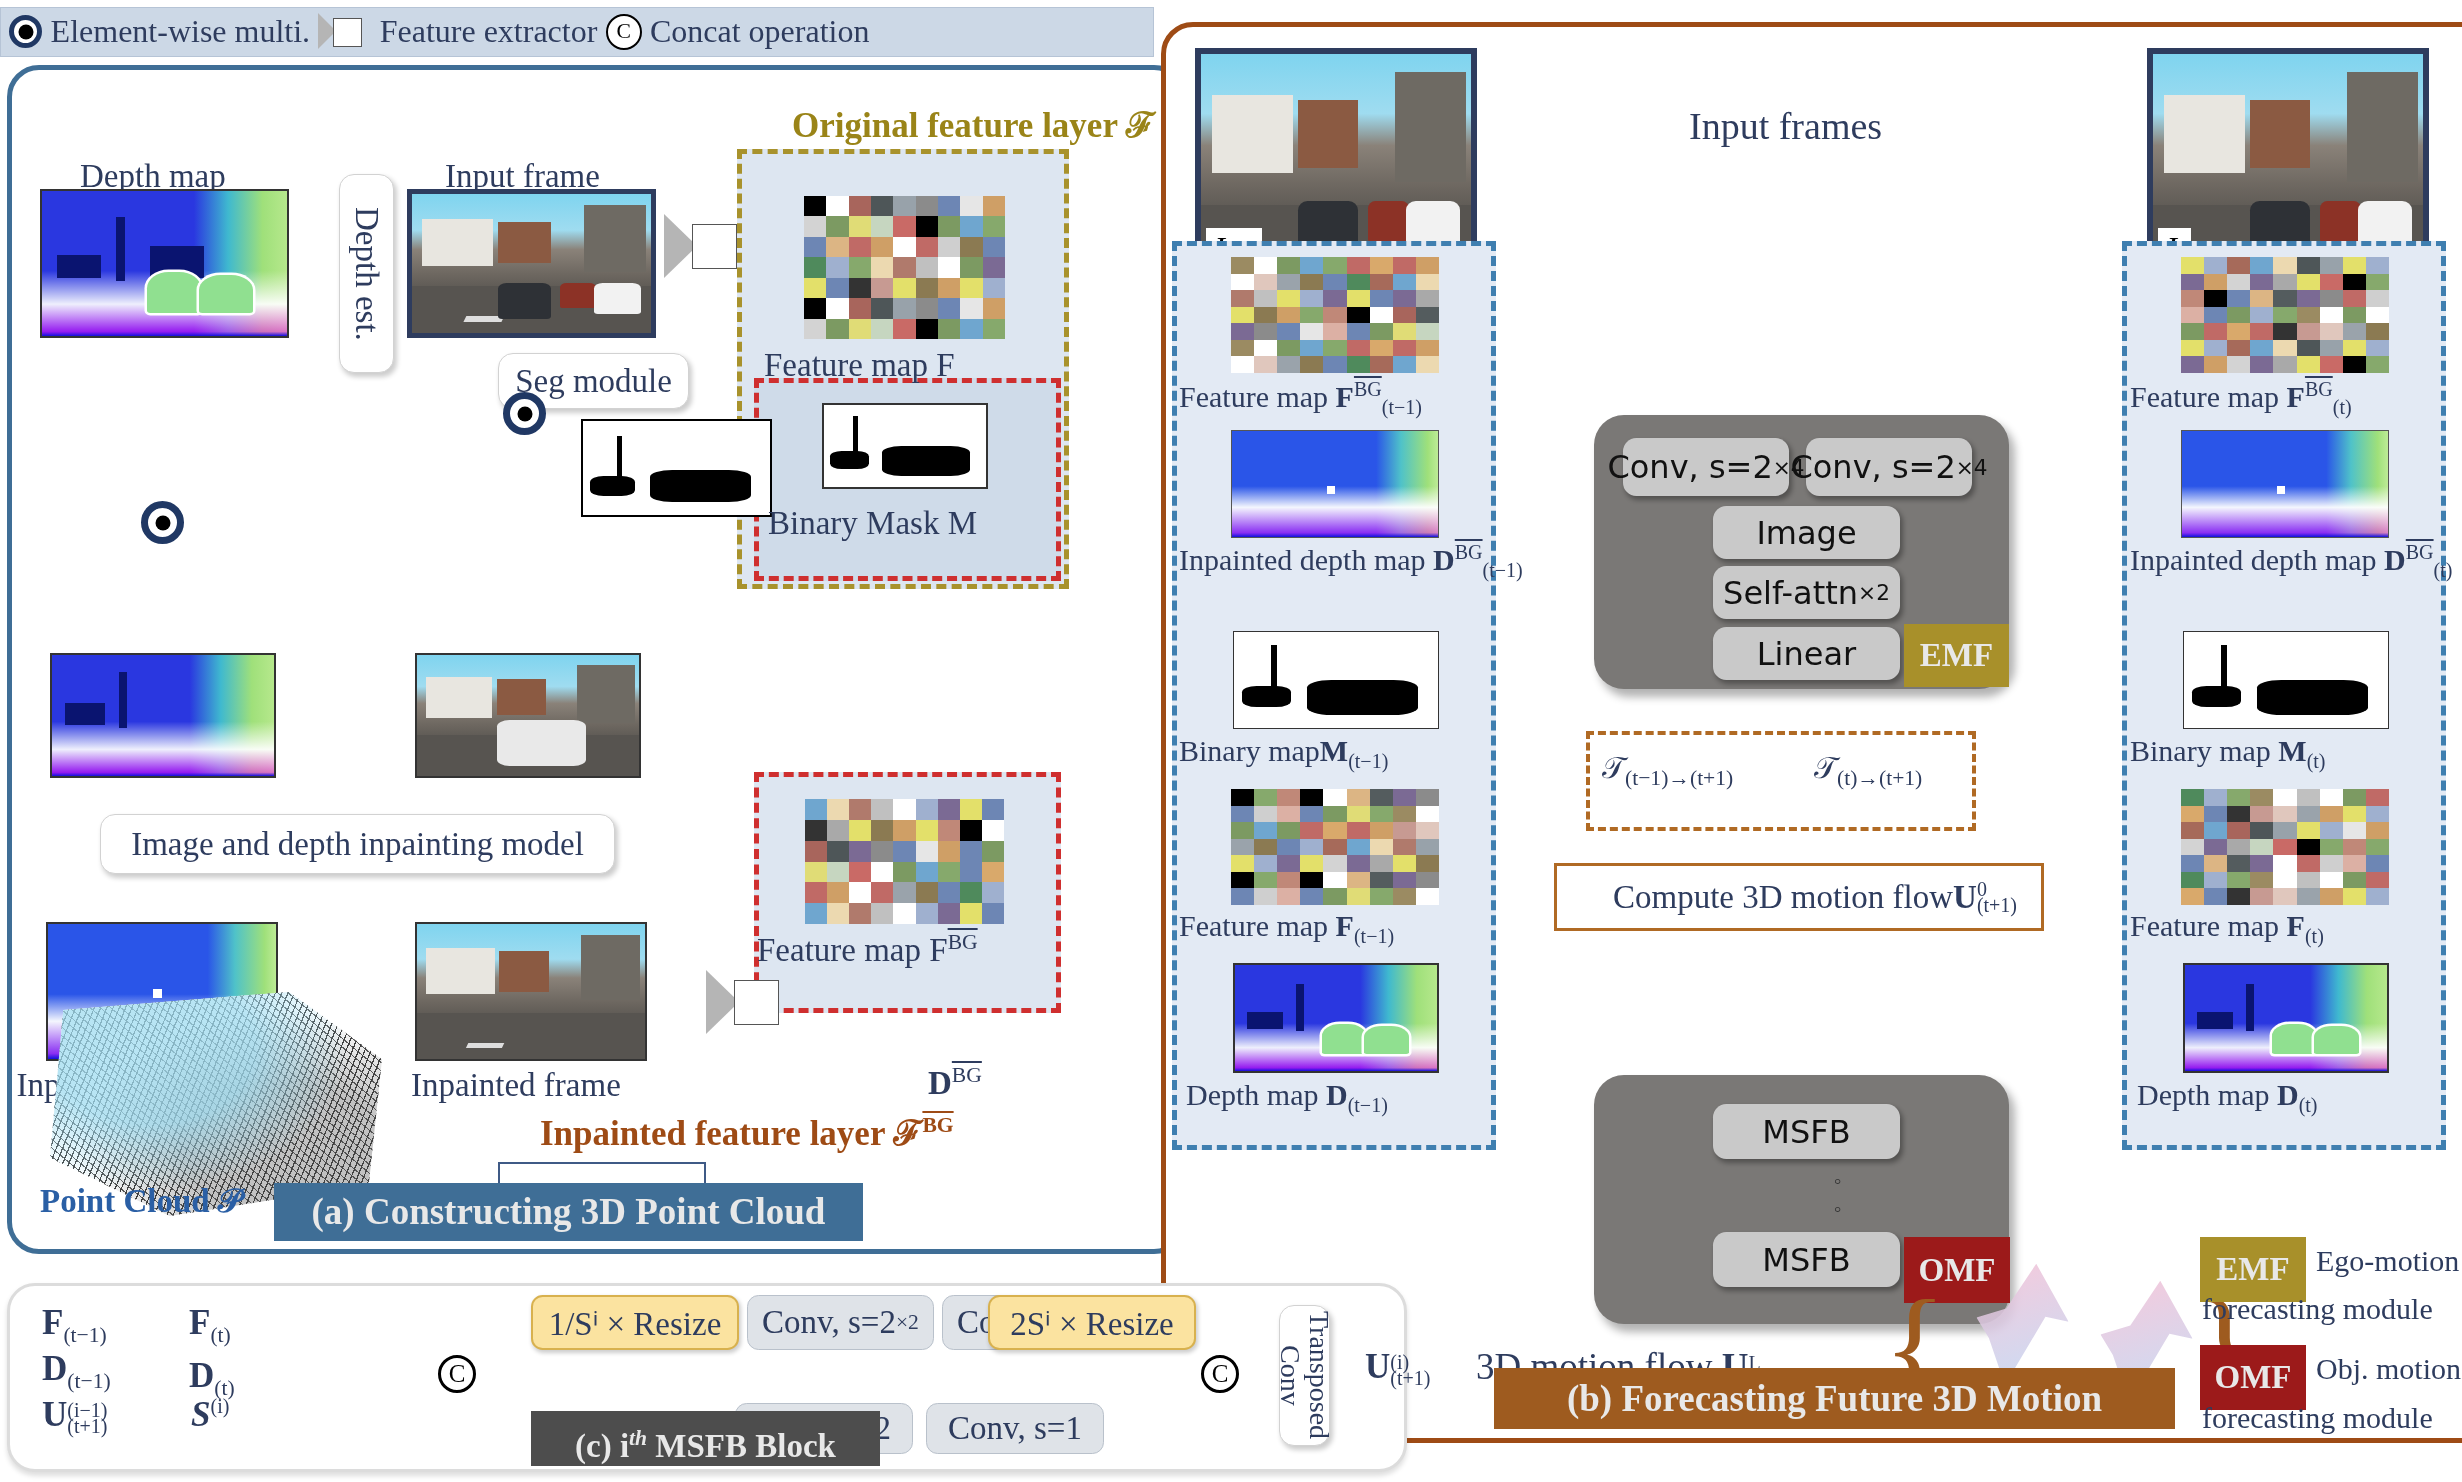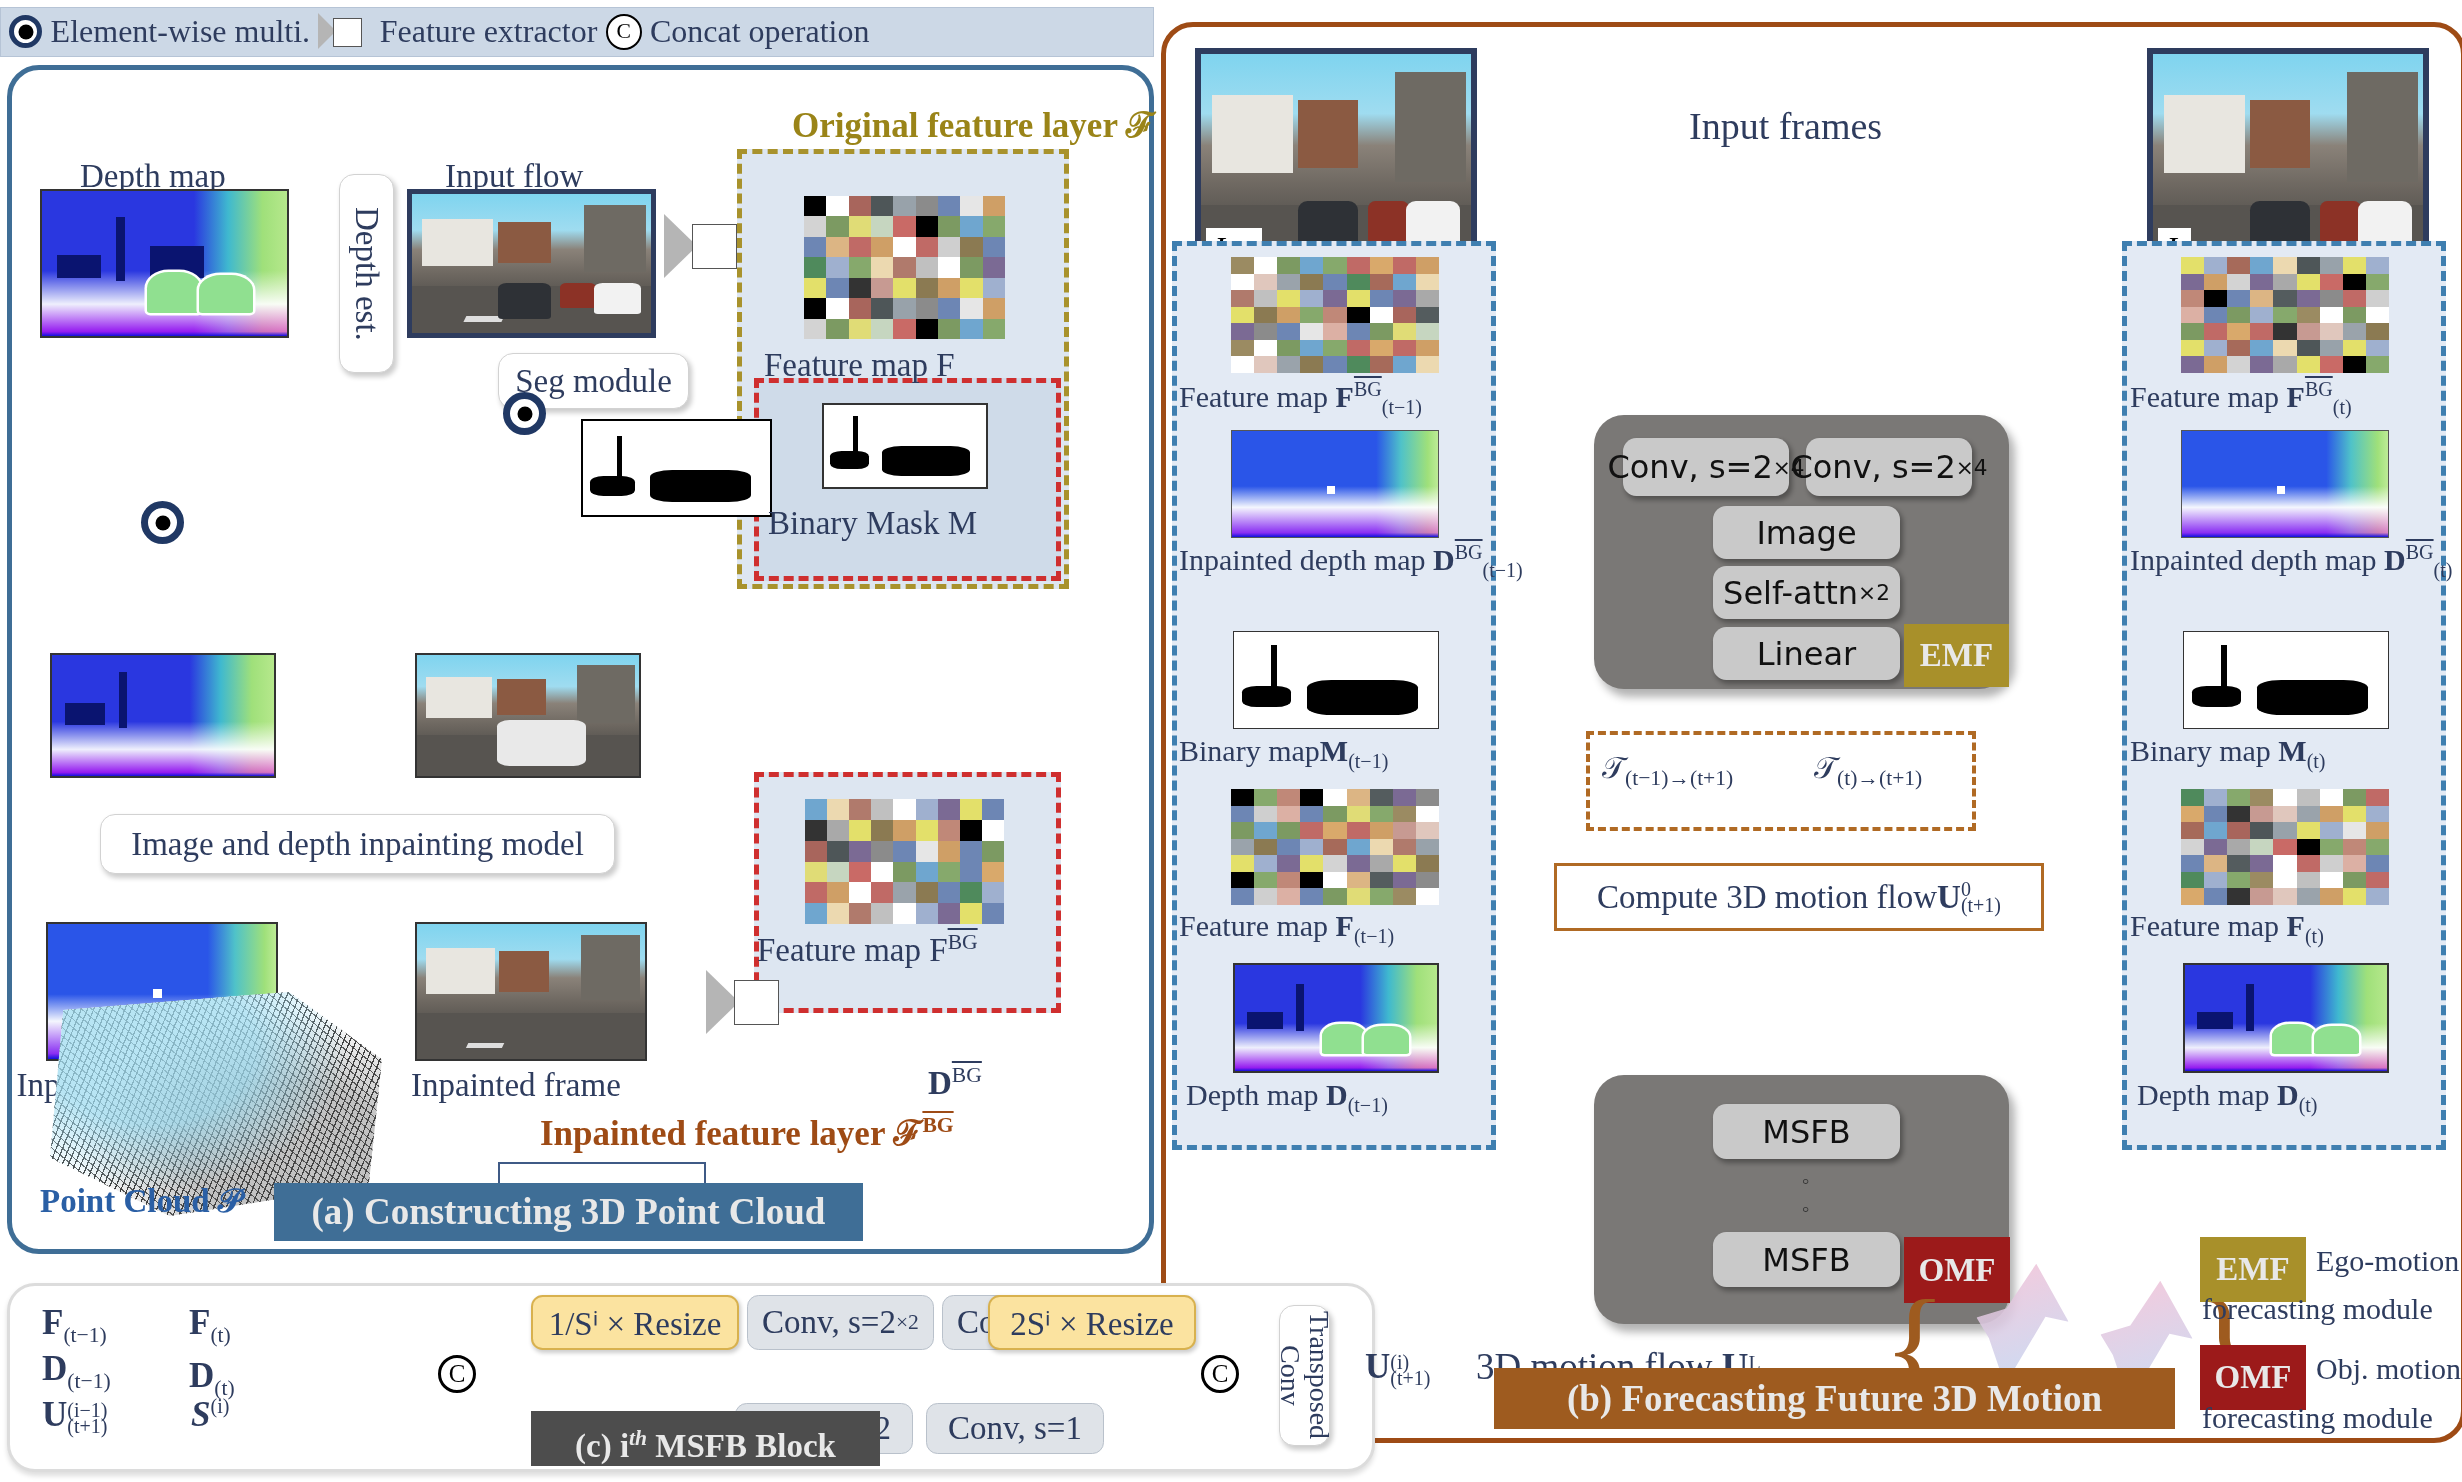"Input flow" div.lbl { text: flow -> frame }
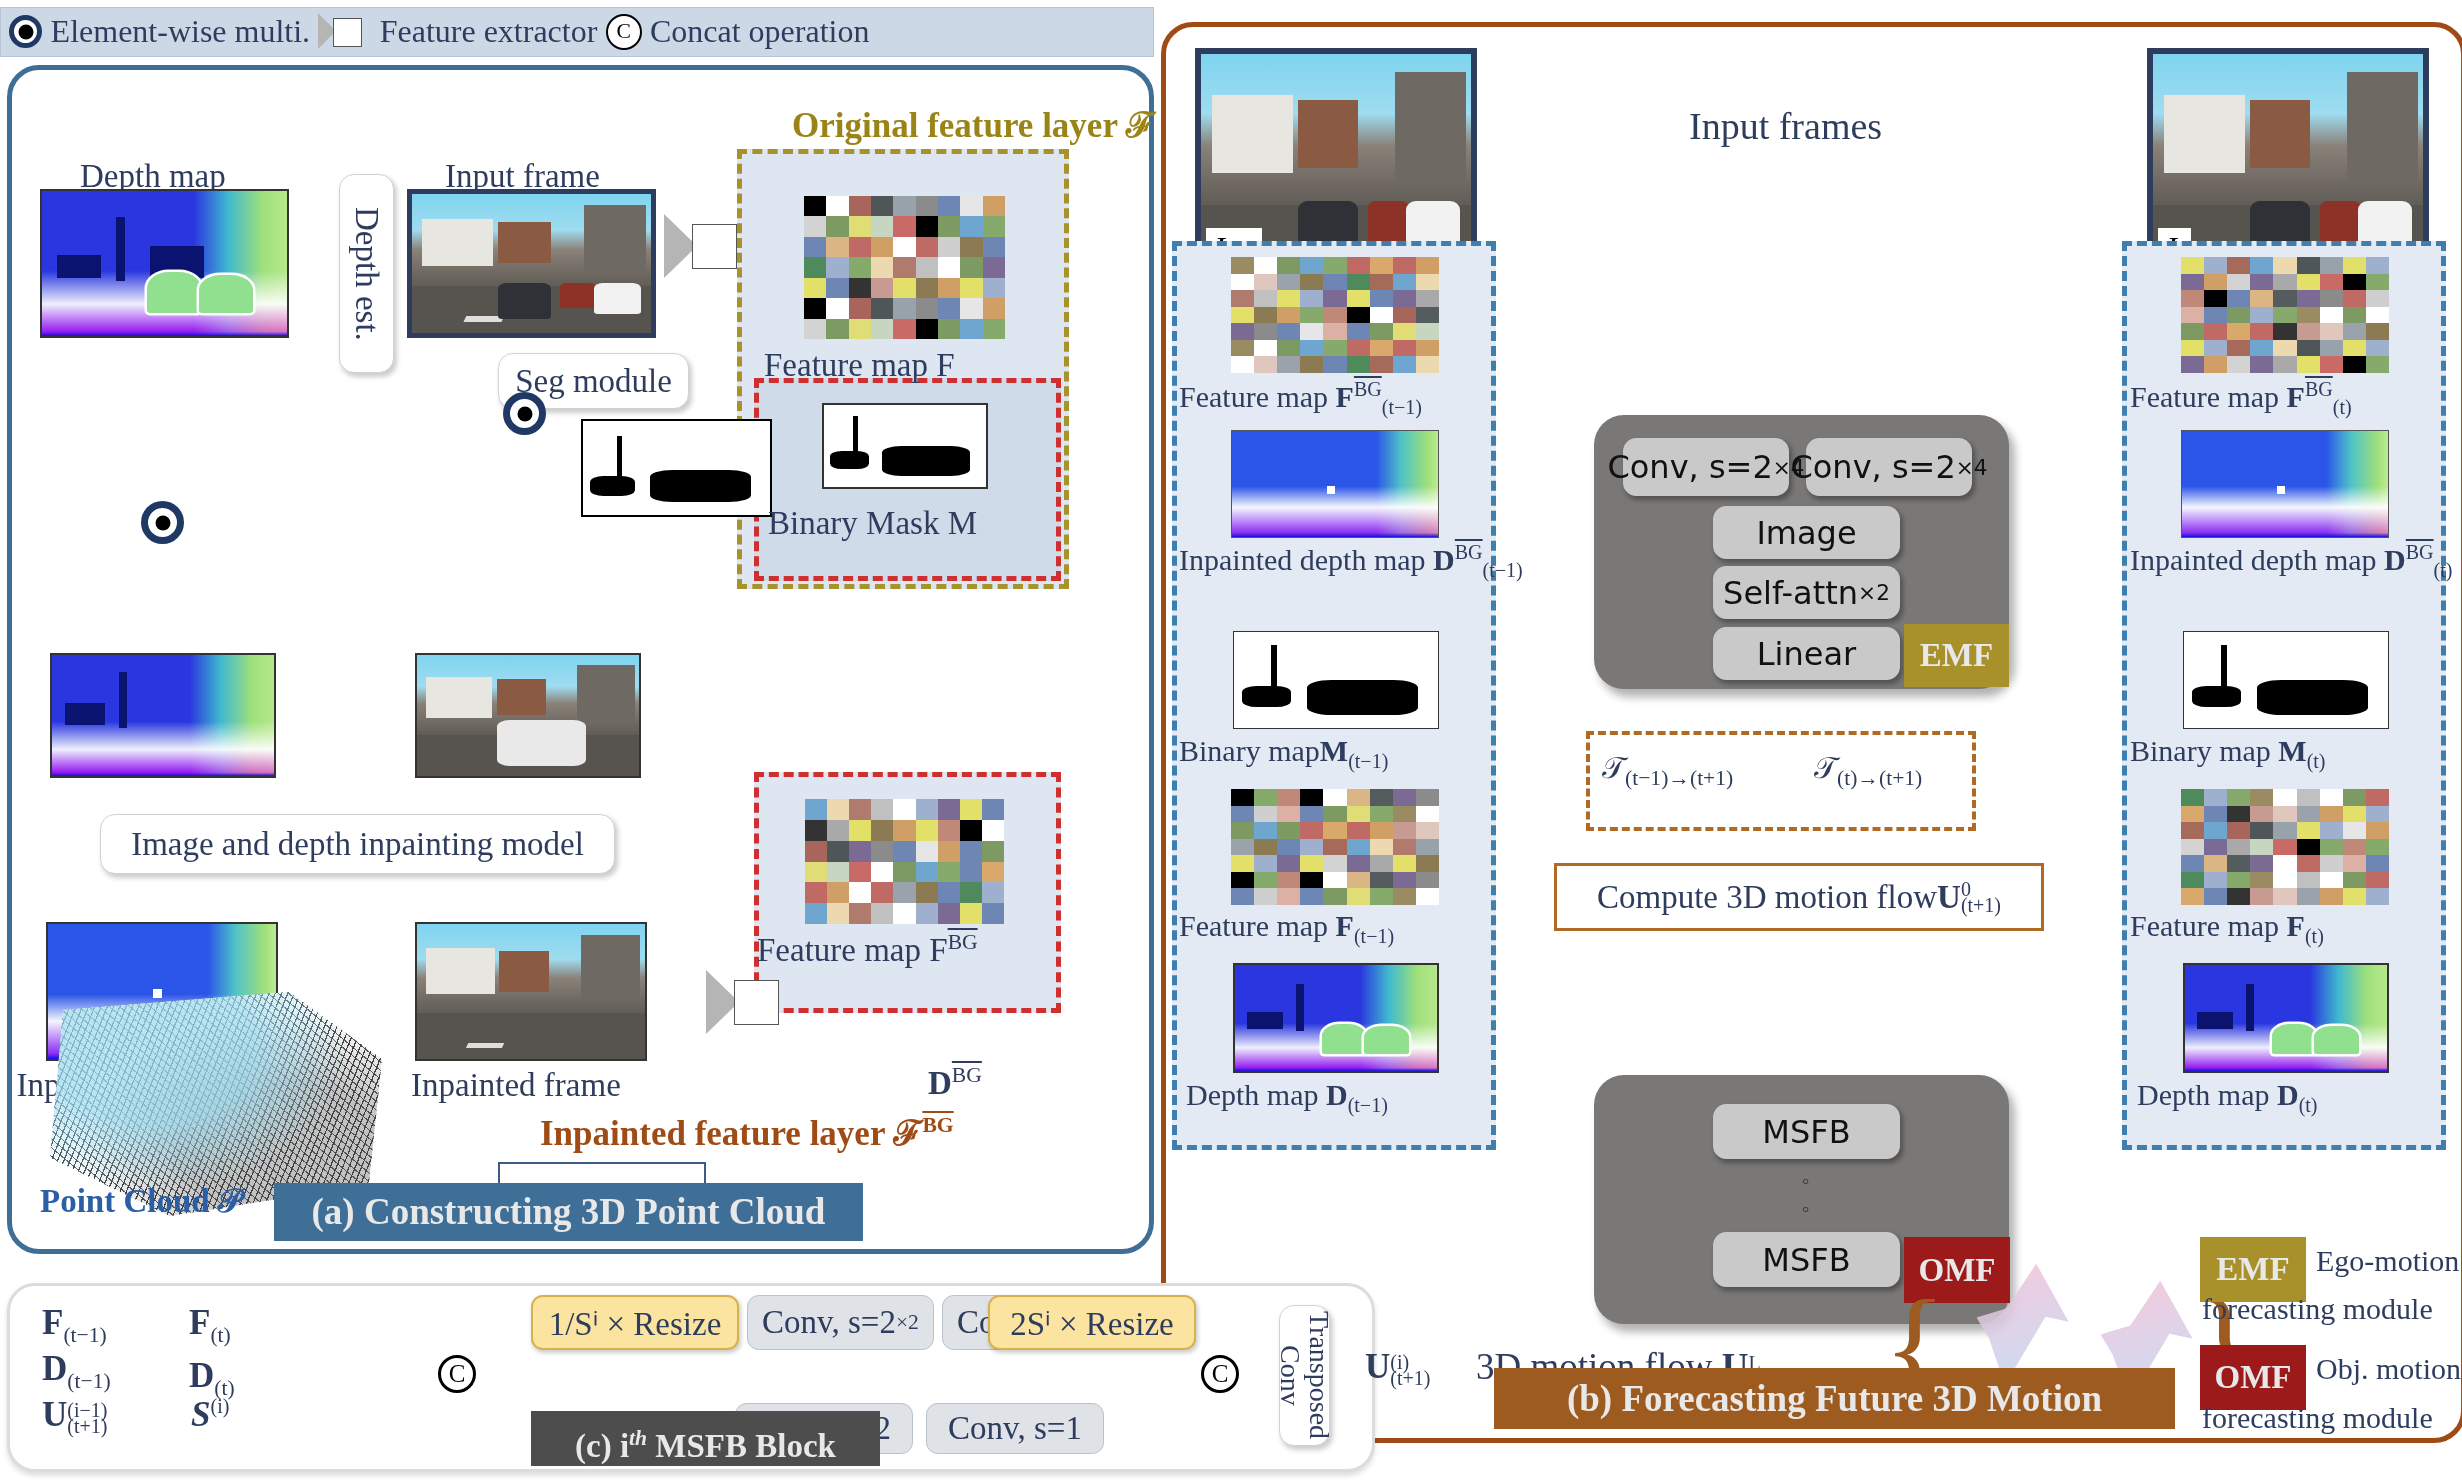"Compute 3D motion flow" .abs { padding-left: none -> 32px }
